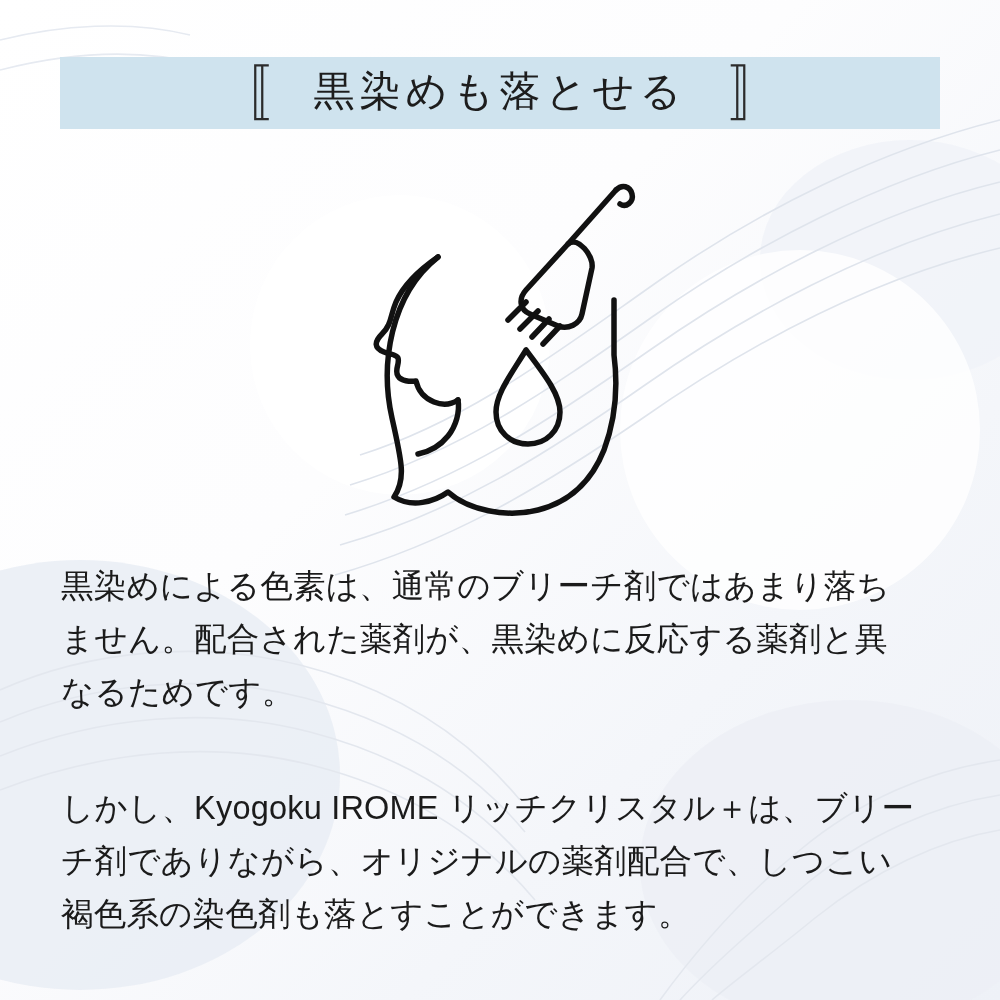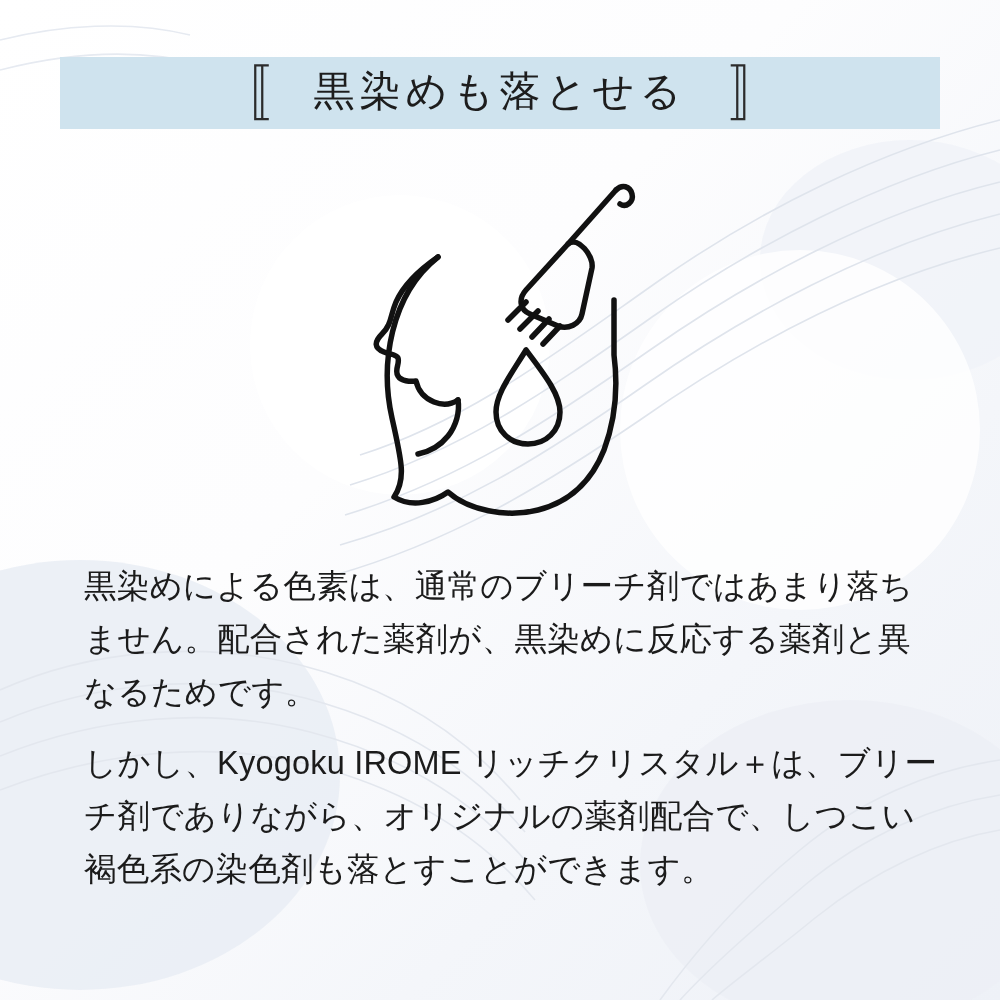"黒染めによる色素は、通常のブリーチ剤ではあまり落ちません。配合された薬剤が、黒染" .body-copy { left: 84px -> 61px }
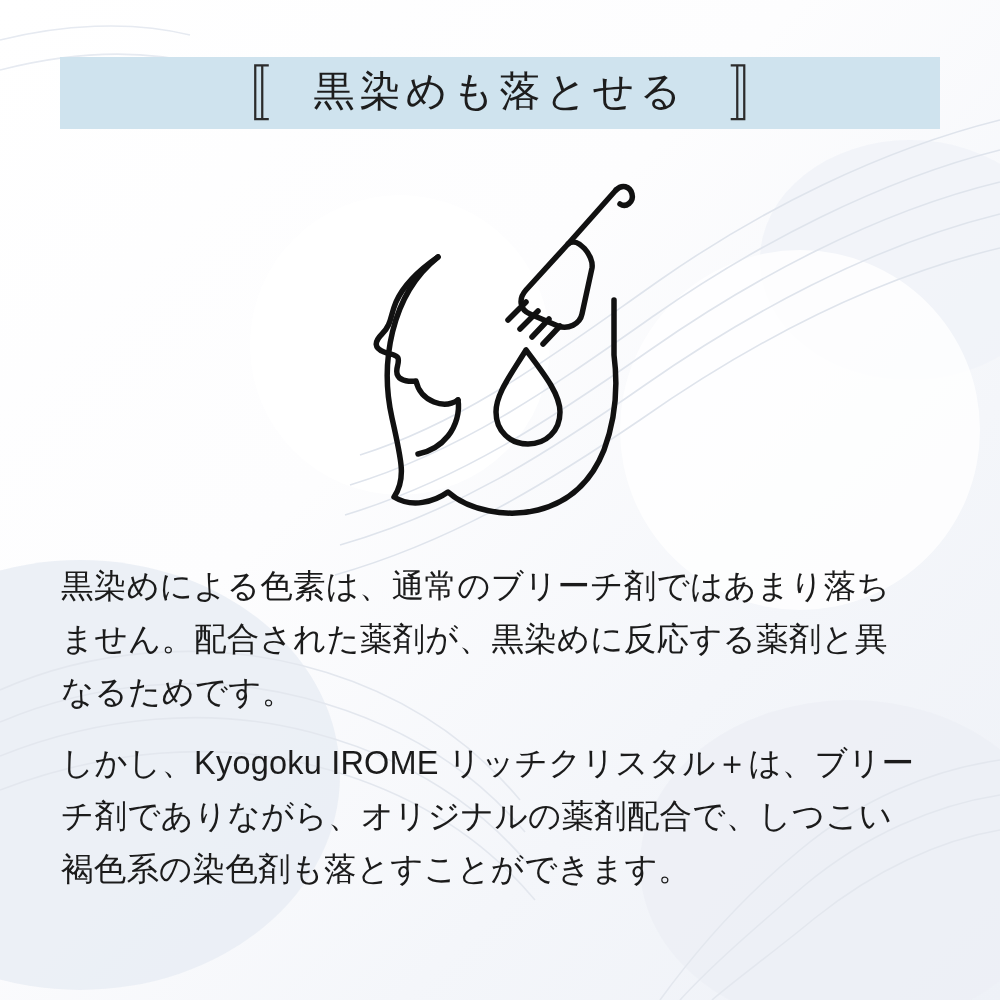"しかし、Kyogoku IROME" .paragraph + .paragraph { margin-top: 18px -> 63px }
